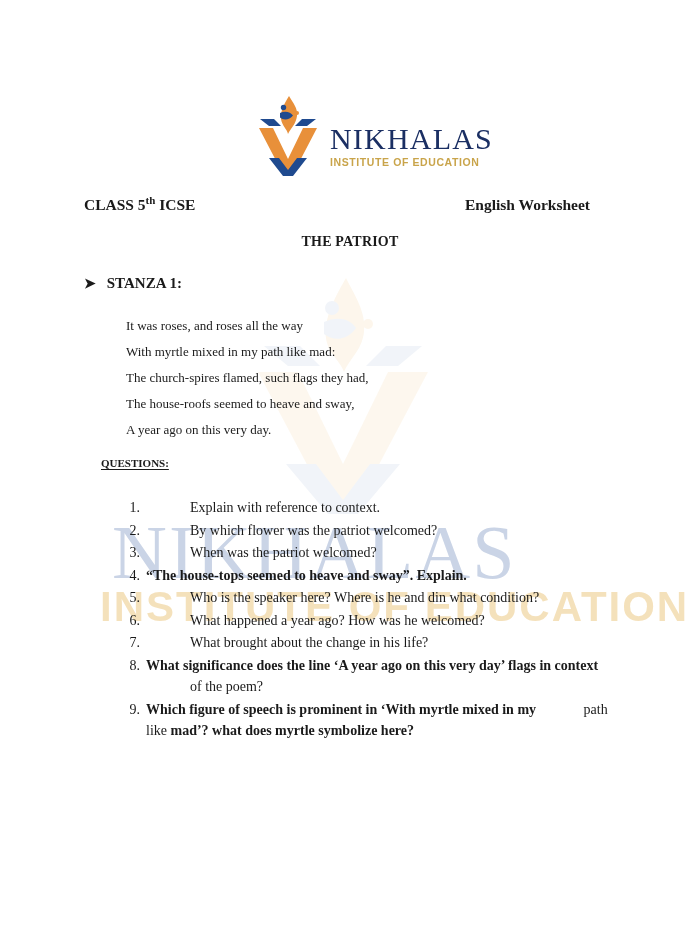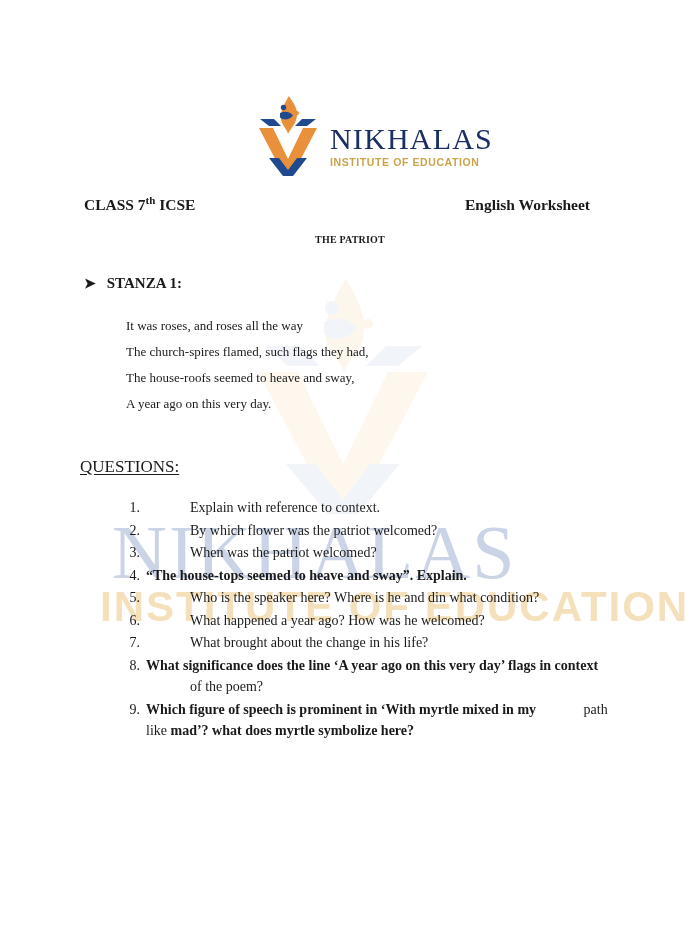"CLASS 7" span { text: 7 -> 5 }
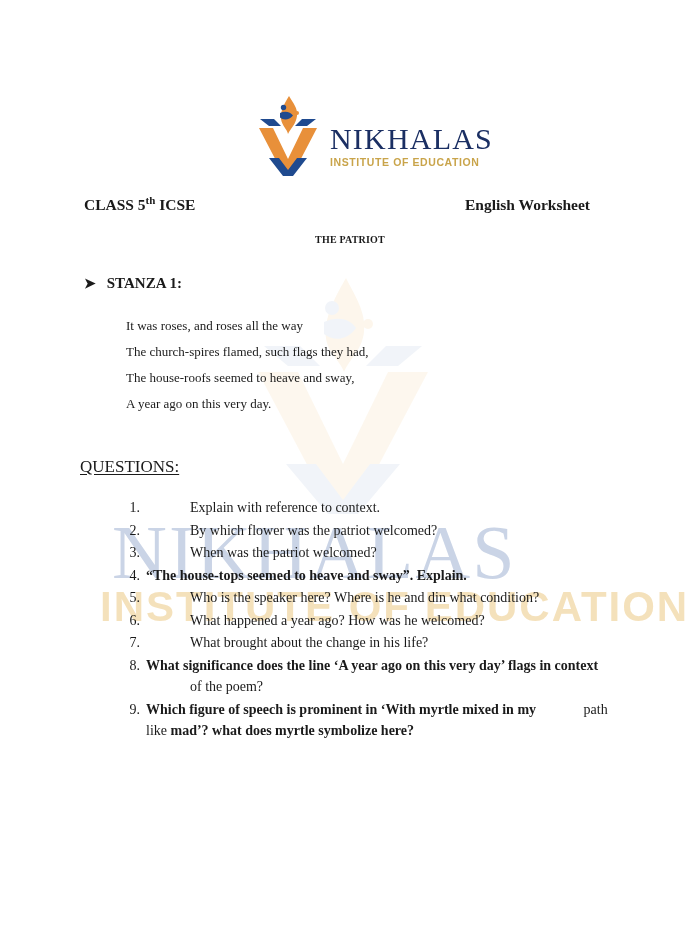"THE PATRIOT" .doc-title { font-size: 10px -> 14px }
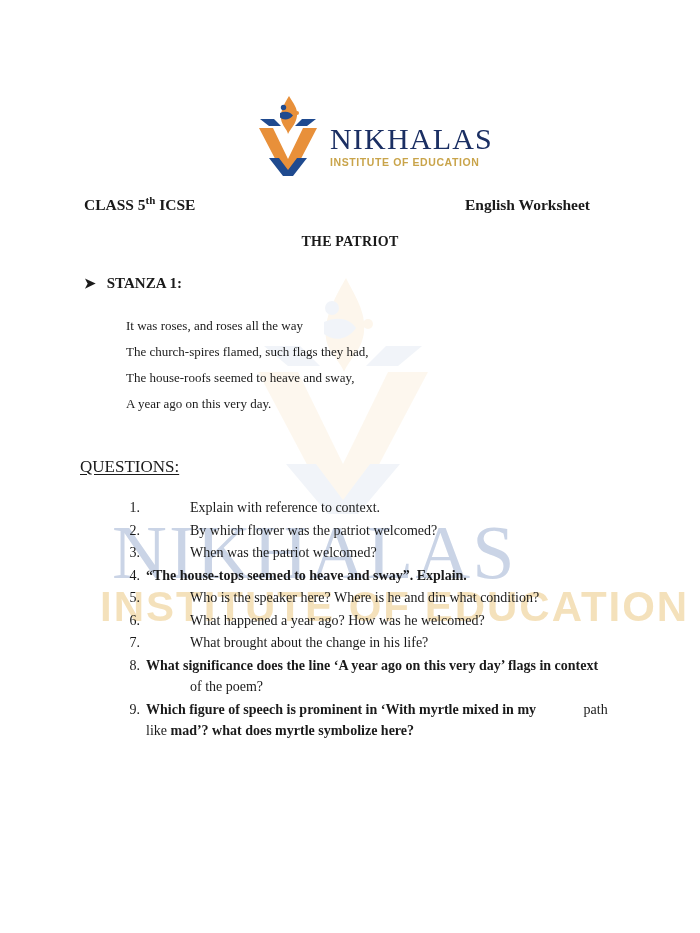"With myrtle mixed in my" div { html: none -> <div>With myrtle mixed in my path like mad:</div> }
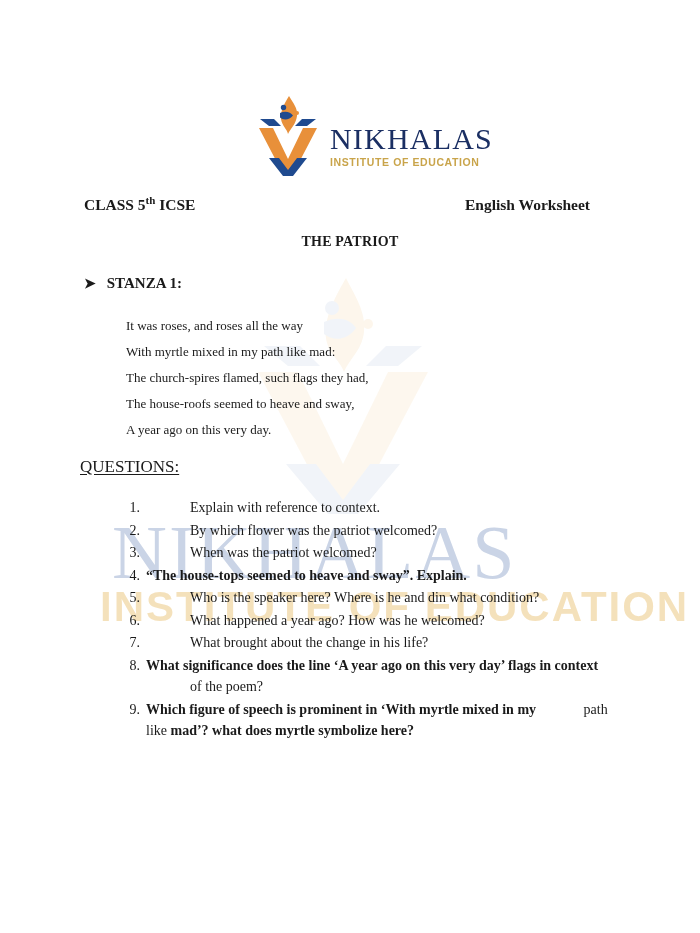"QUESTIONS:" .questions-head { font-size: 17px -> 11px; font-weight: normal -> bold; left: 80px -> 101px }
